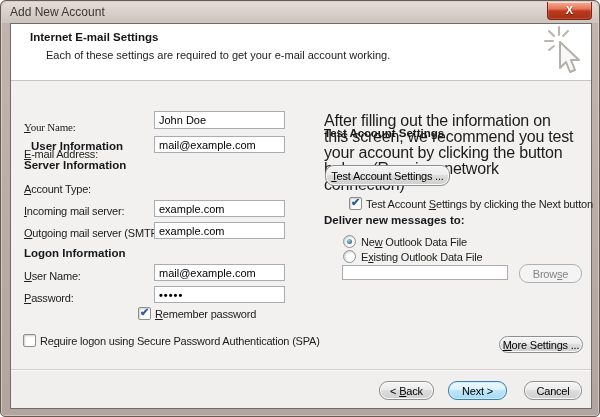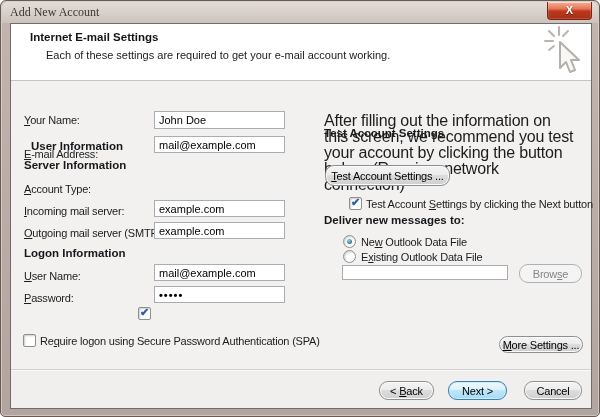"Add New Account" .titlebar { font-family: Liberation Serif, serif -> none }
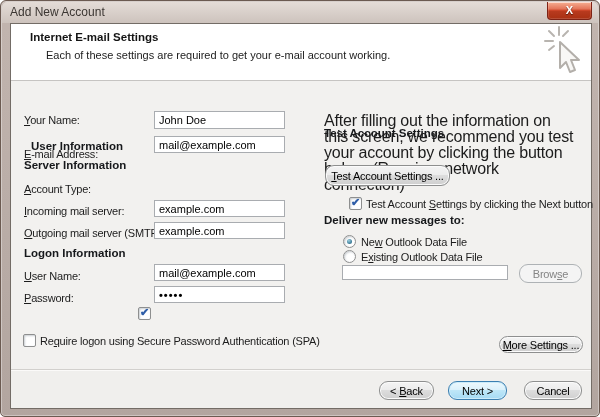"Your Name:" label.lbl { font-family: none -> Liberation Serif, serif; top: 90px -> 97px }
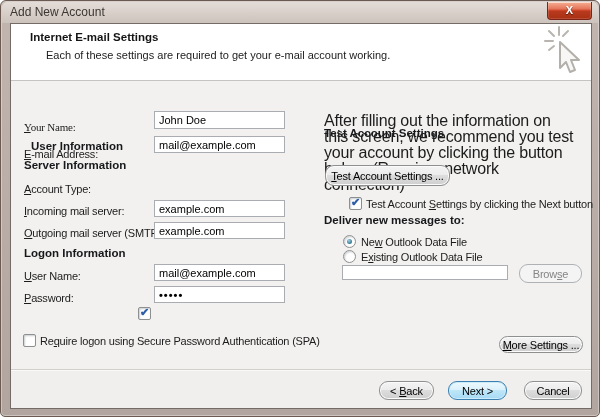"Remember password" label.lbl { html: none -> <label><u>R</u>emember password</label> }
